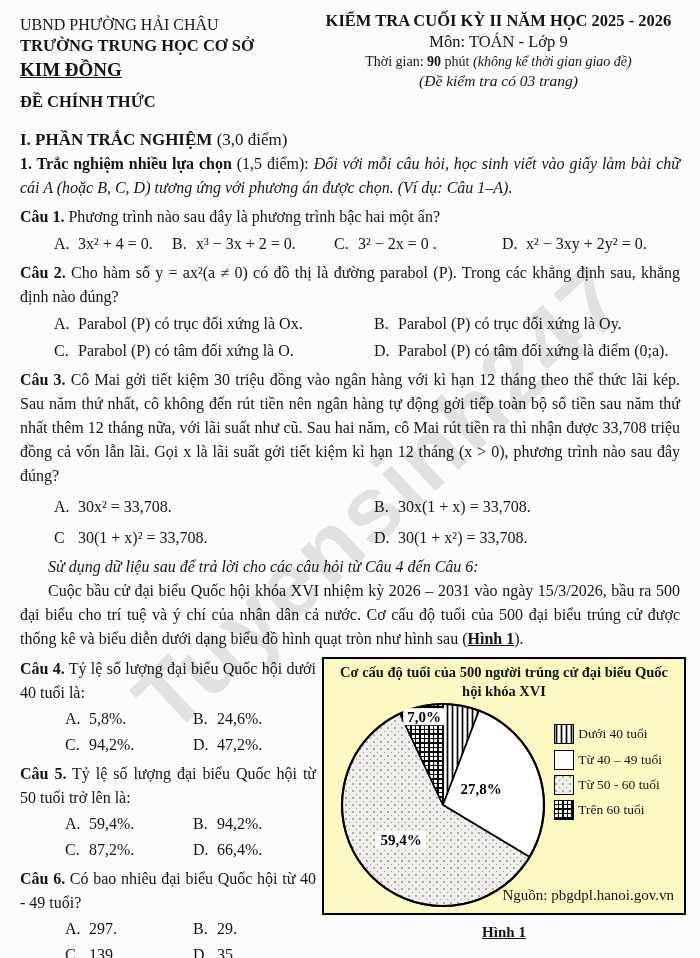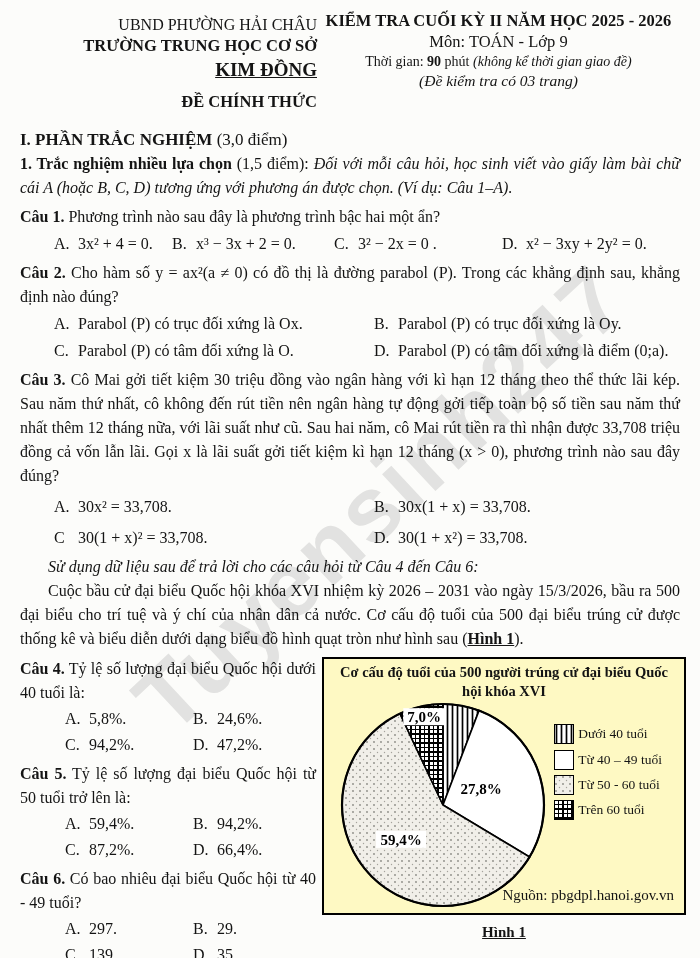"UBND PHƯỜNG HẢI CHÂU" .hdr-left { text-align: right -> left }
